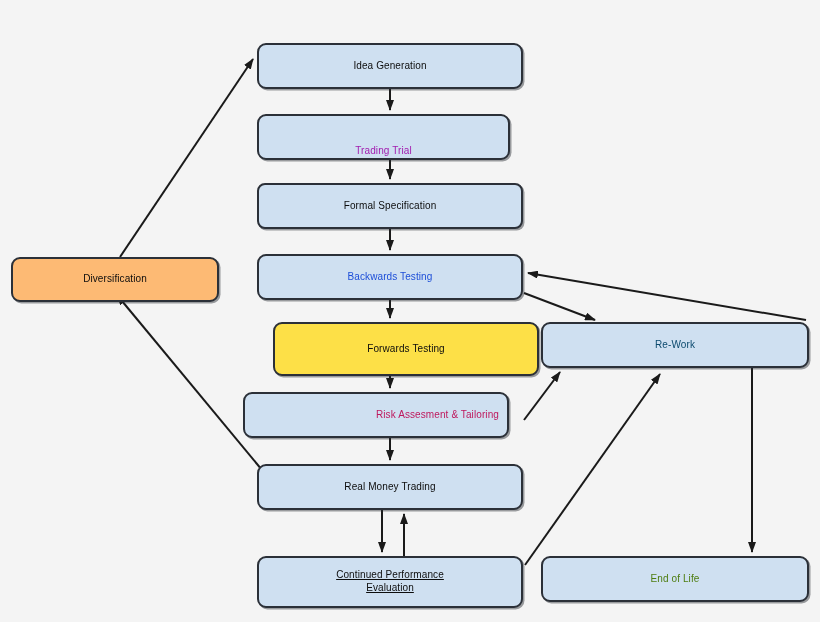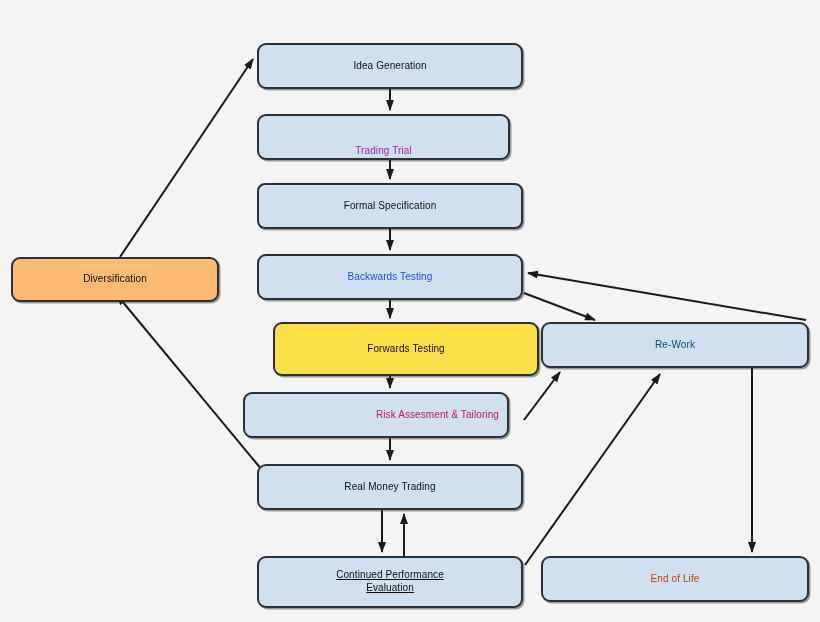"End of Life" div.node { color: #c2410c -> #4d7c0f }
